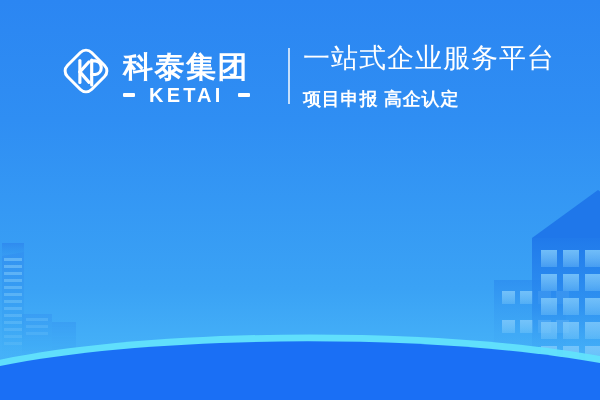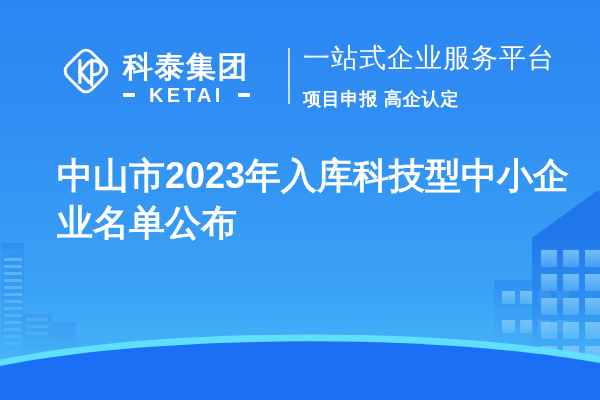"中山市2023年入库科技型中小企业名单公布" div { html: <div>中山市2023年入库科技型中小企业名单公布</div> -> none }
